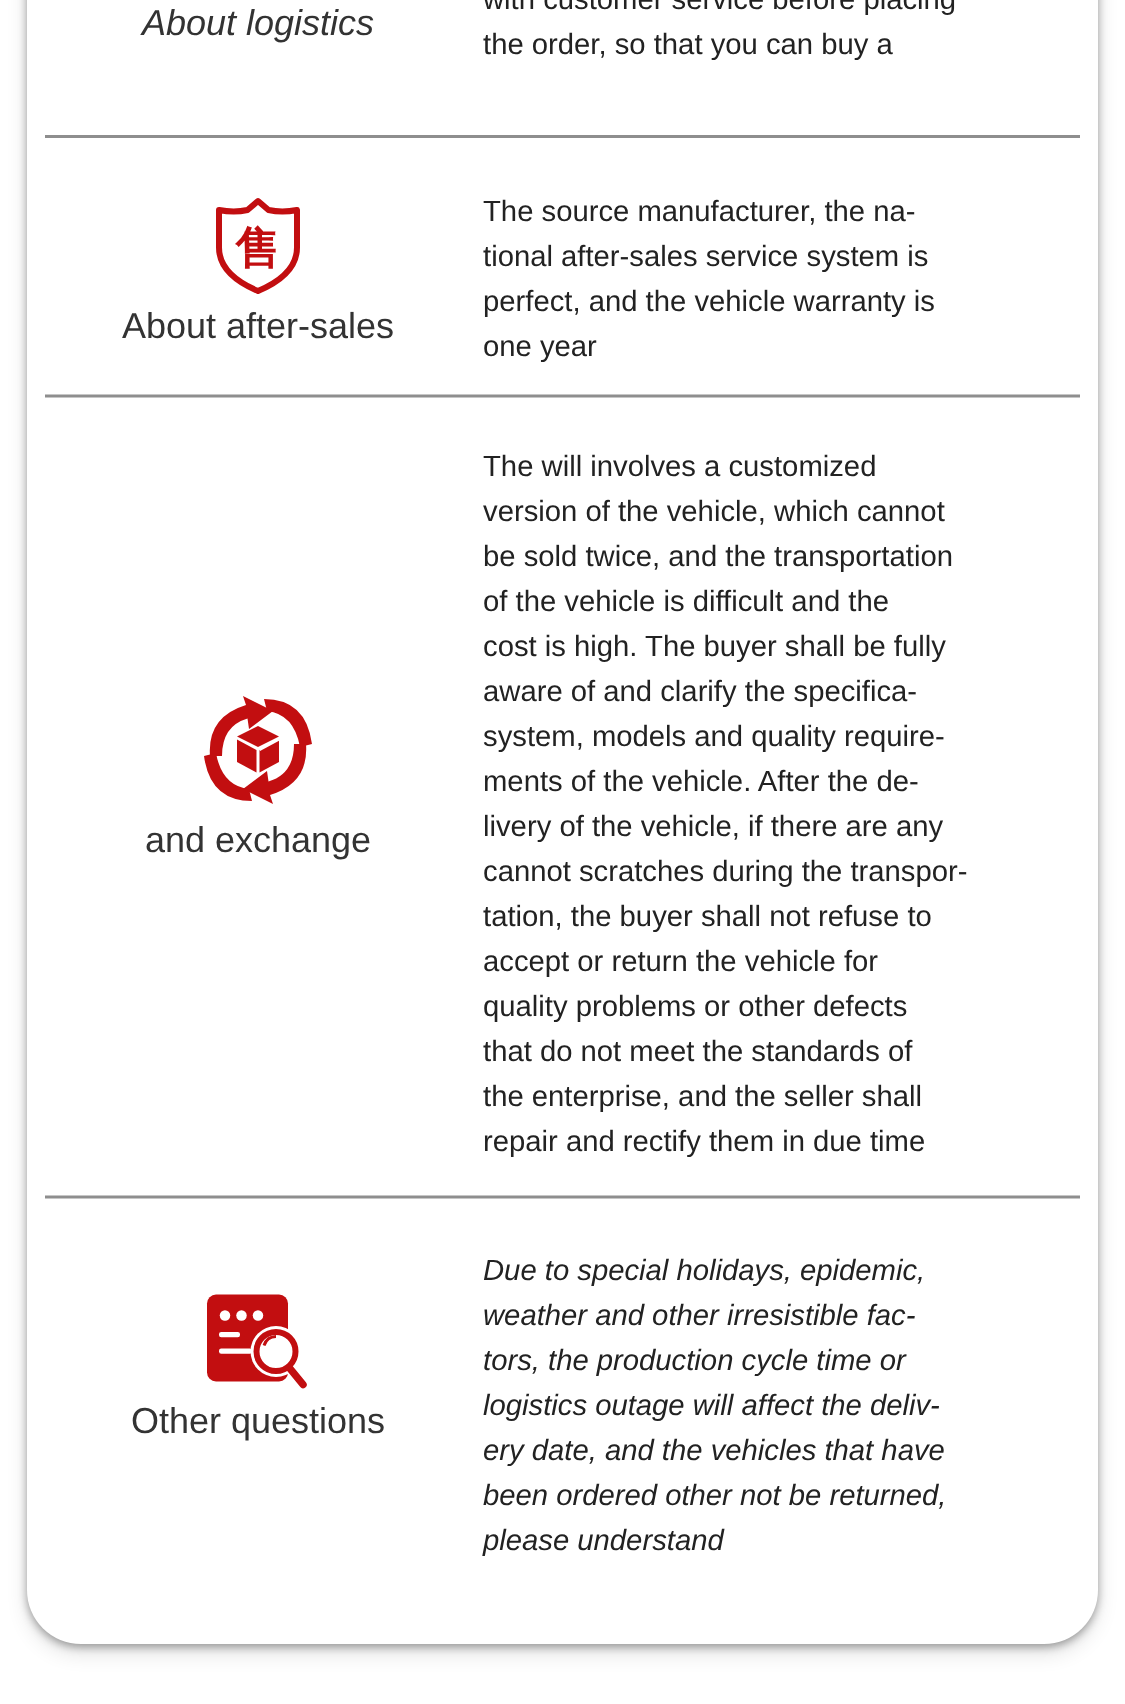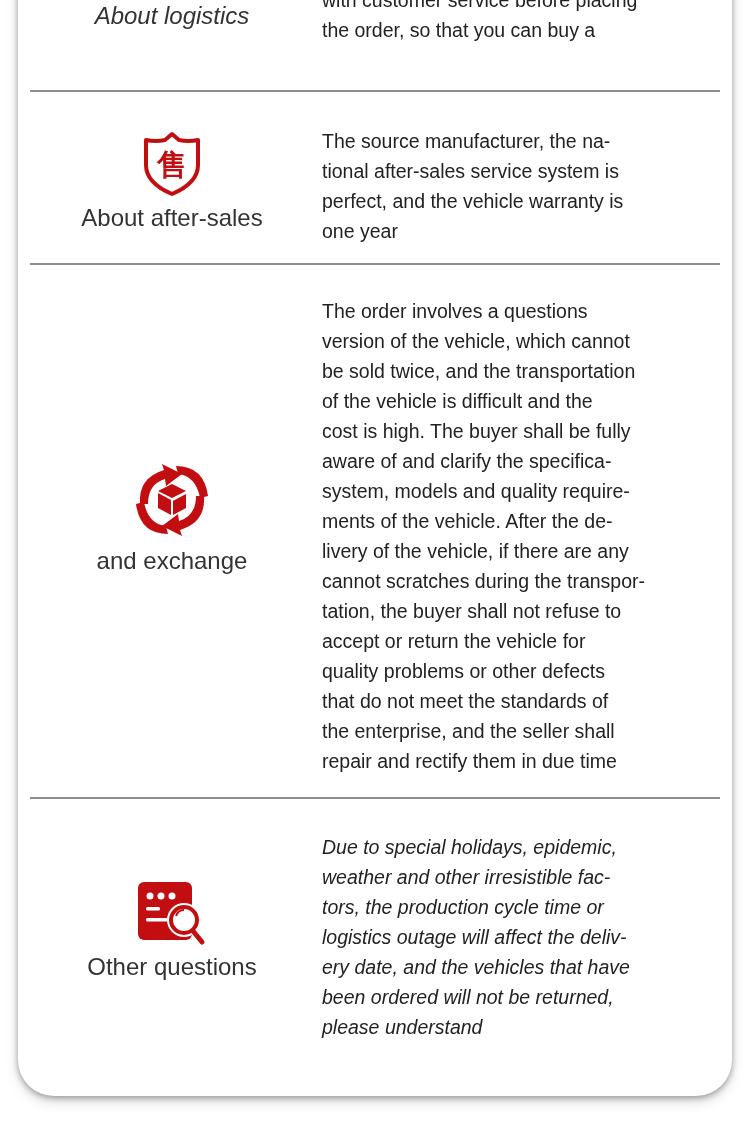"The order involves a questions" div { text: order involves a questions -> will involves a customized }
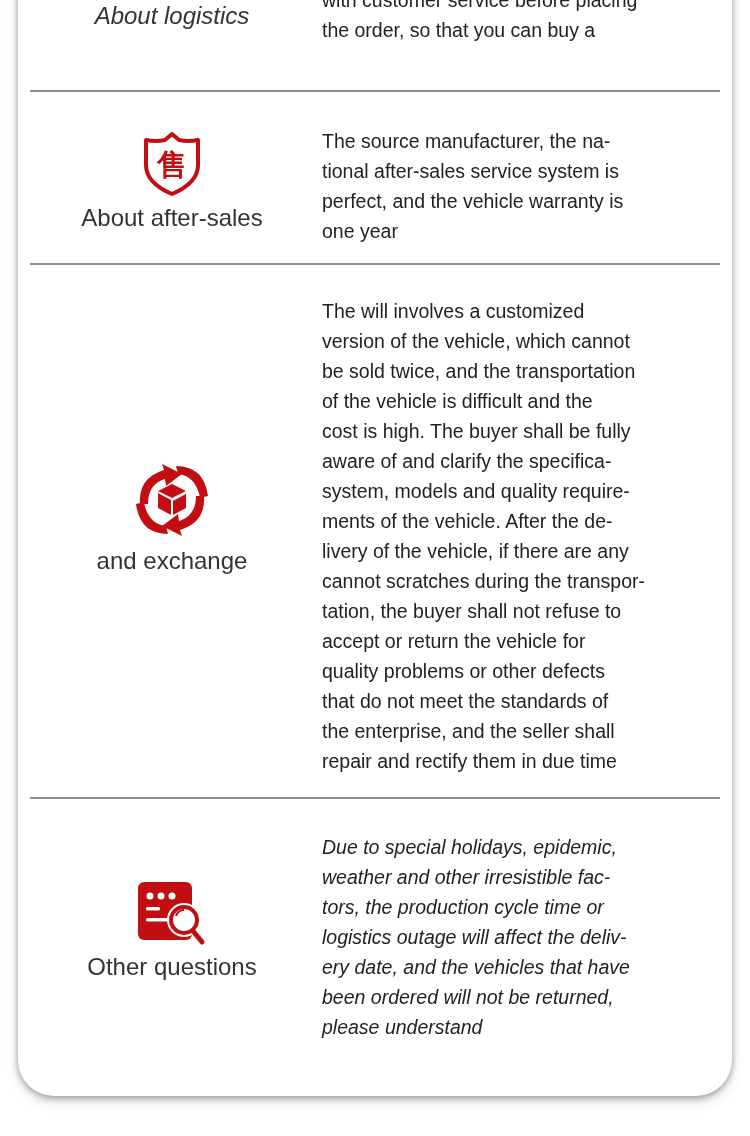"Other questions" div.left { top: 920px -> 901px }
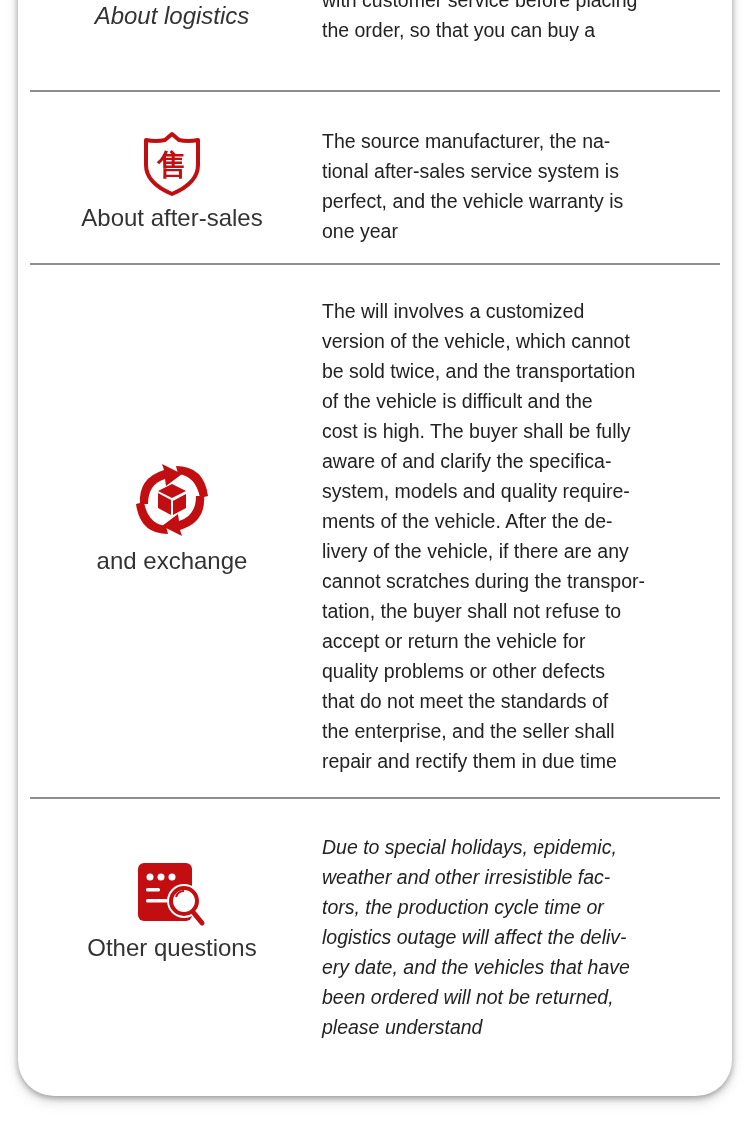"been ordered will not be" div { text: will -> other }
